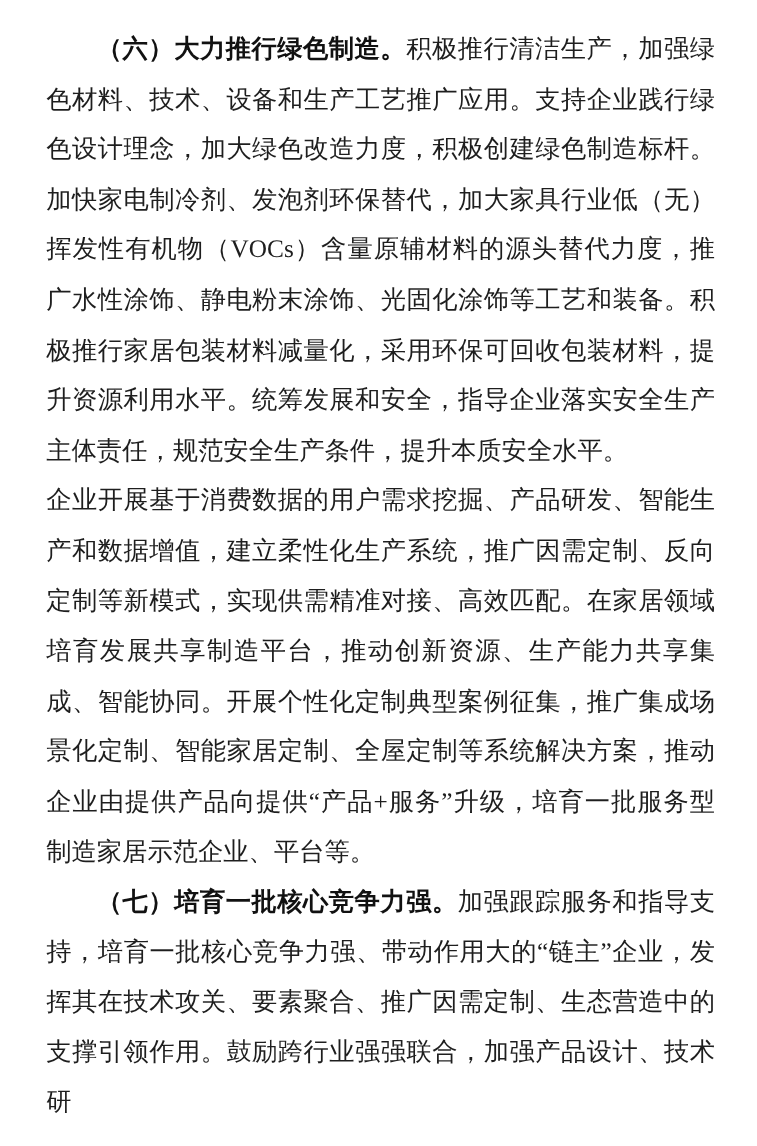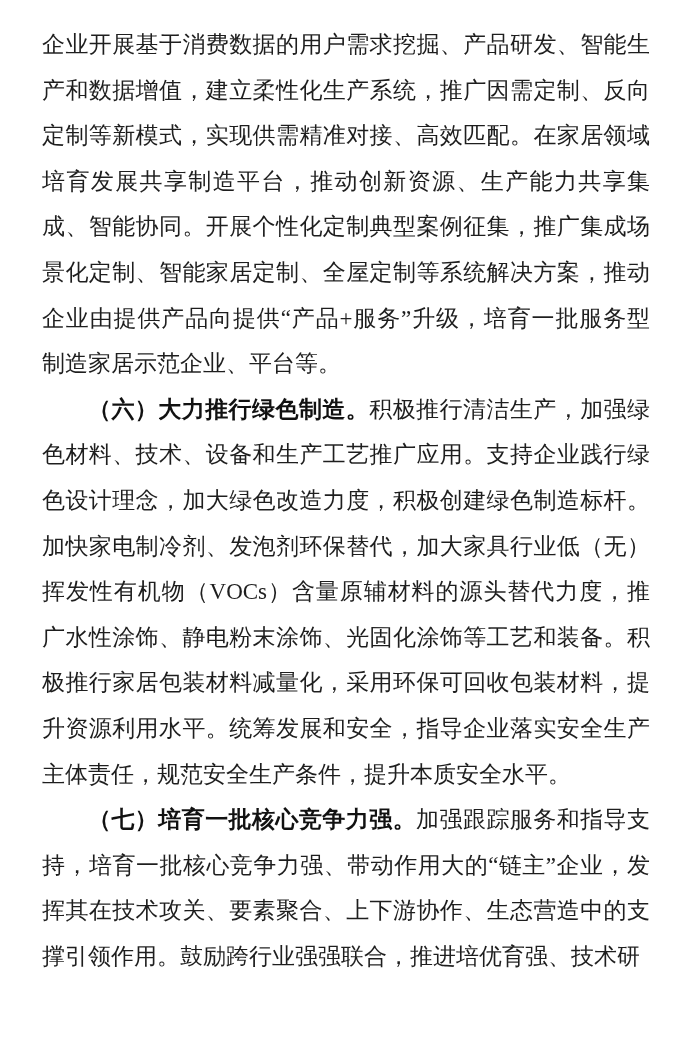"企业开展基于消费数据的用户需求挖掘、产品研发、智能生产和数据增值，建立柔性化生产" p.body { order: before "（六）大力推行绿色制造。积极推行清洁生产，加强绿色材料、技术、设备和生产工艺推广" -> after "（六）大力推行绿色制造。积极推行清洁生产，加强绿色材料、技术、设备和生产工艺推广" }
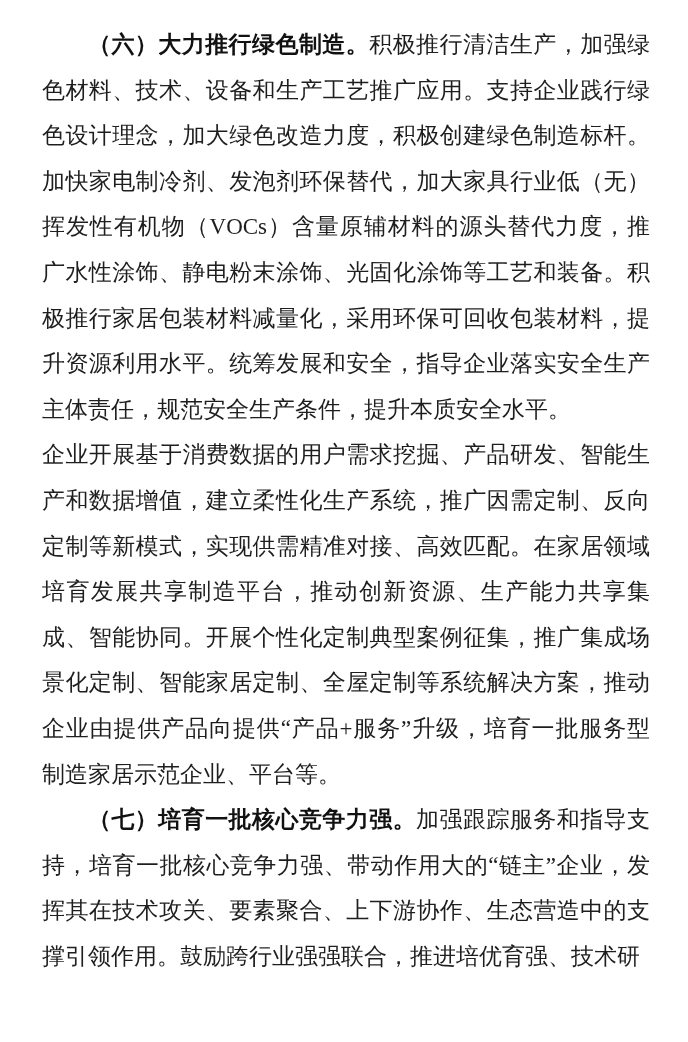"加强跟踪服务和指导支持，培育一批核心竞争力强、带动作用大的“链主”企业，发挥其在" span { text: 上下游协作、生态营造中的支撑引领作用。鼓励跨行业强强联合，推进培优育强 -> 推广因需定制、生态营造中的支撑引领作用。鼓励跨行业强强联合，加强产品设计 }
